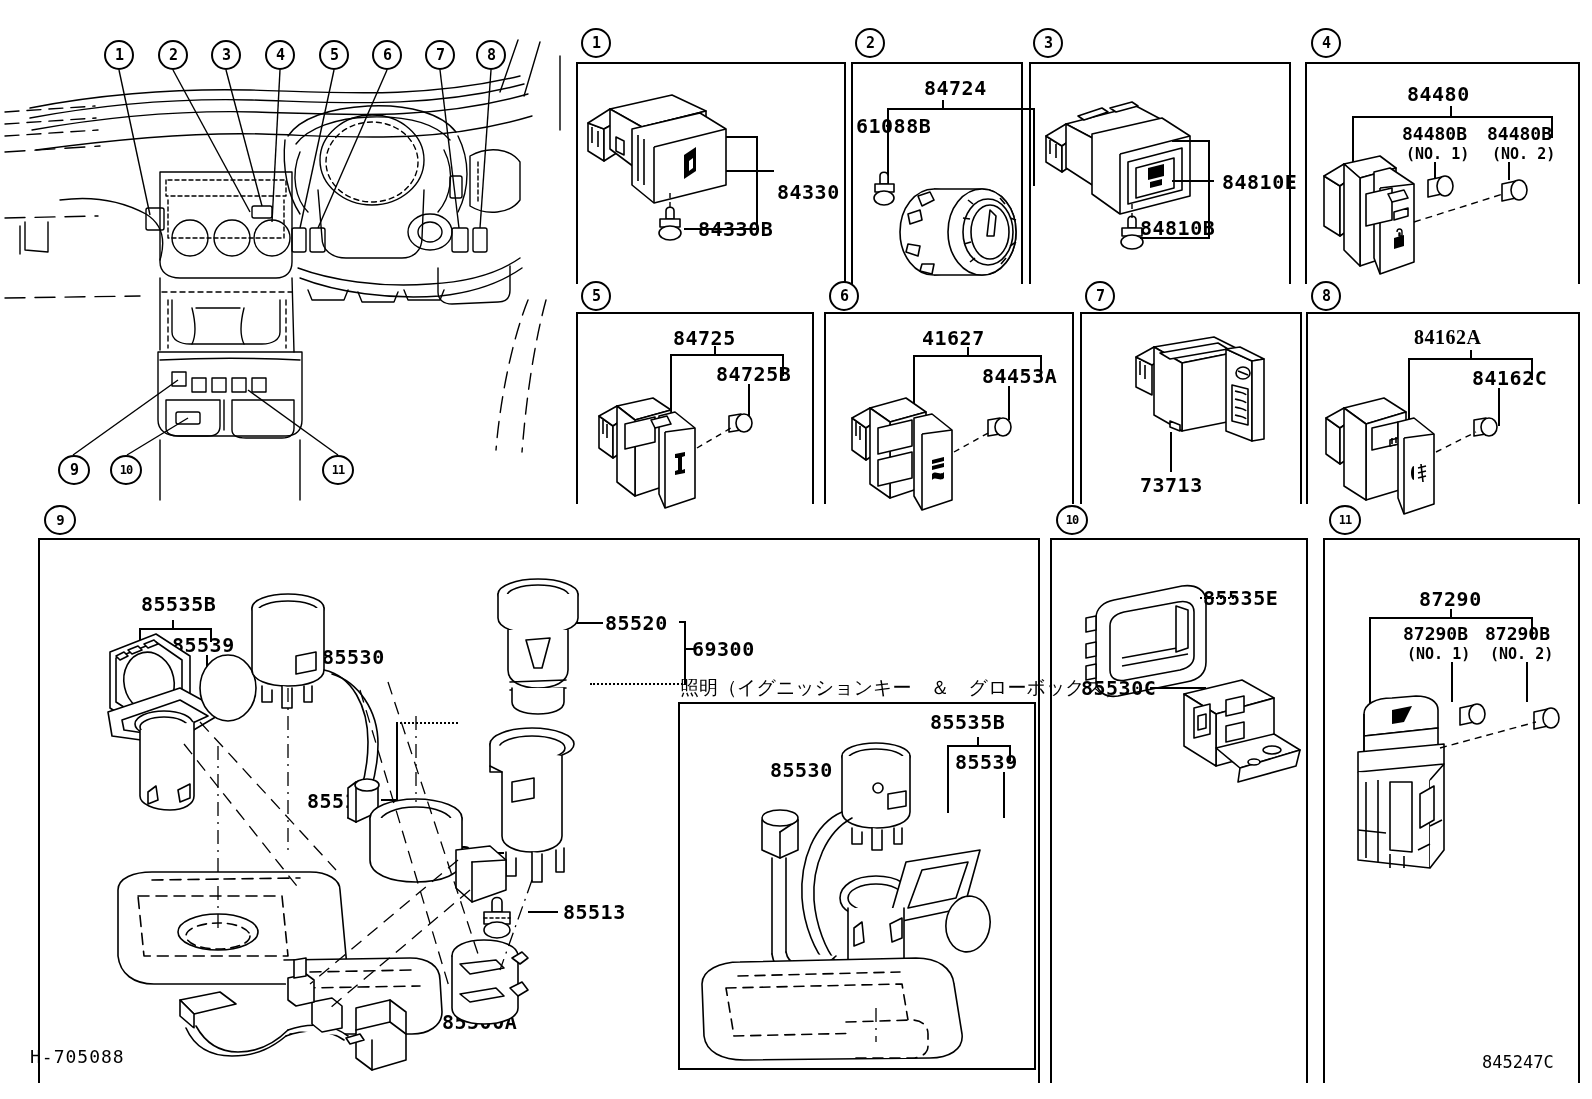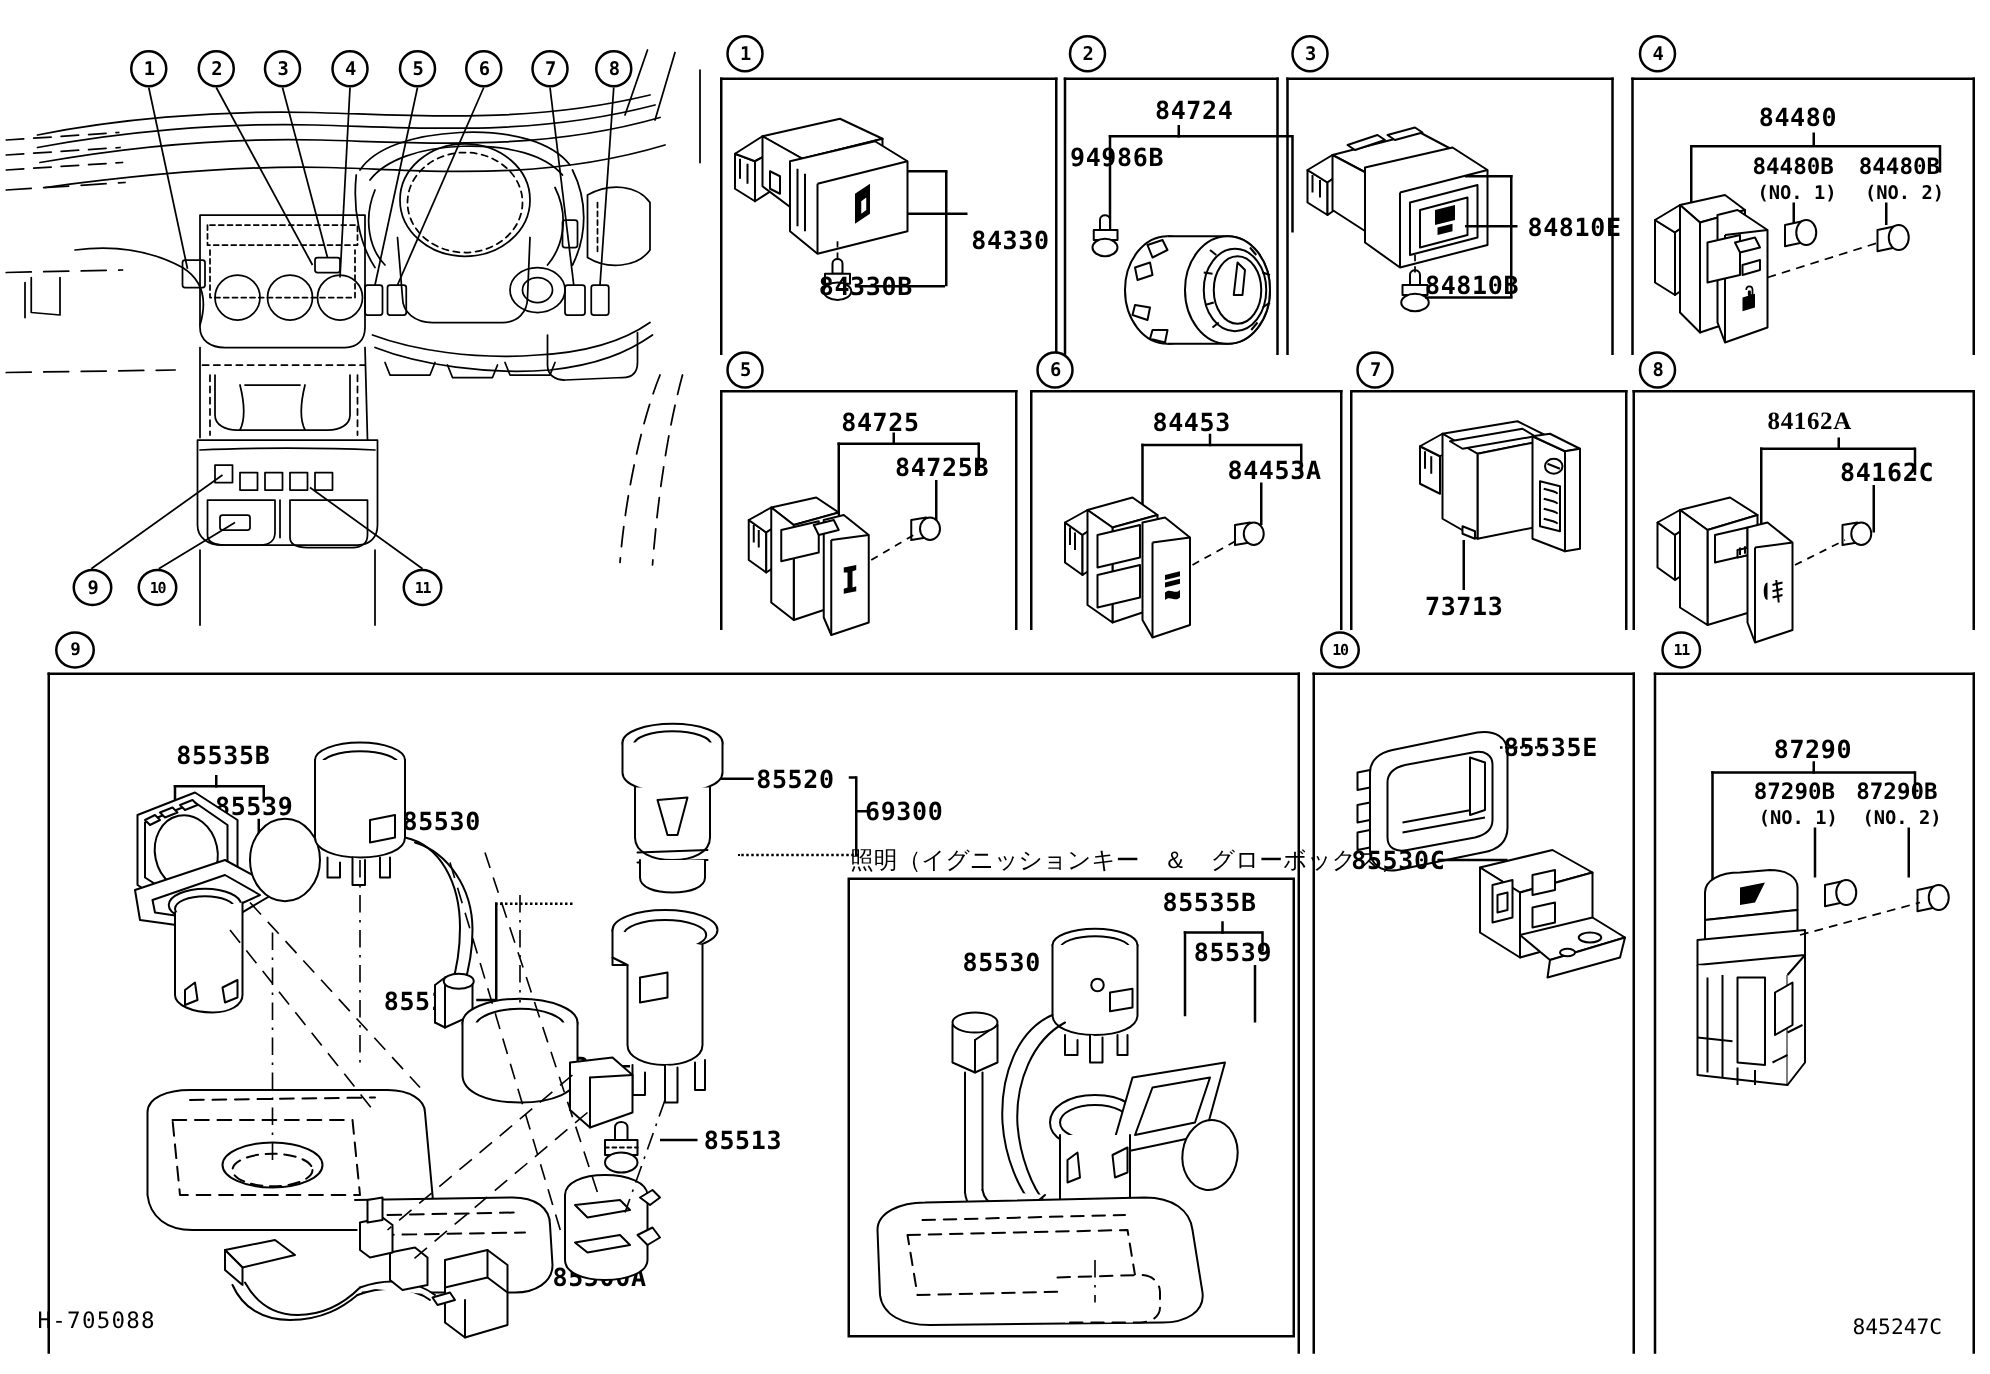"94986B" div.pn { text: 94986B -> 61088B }
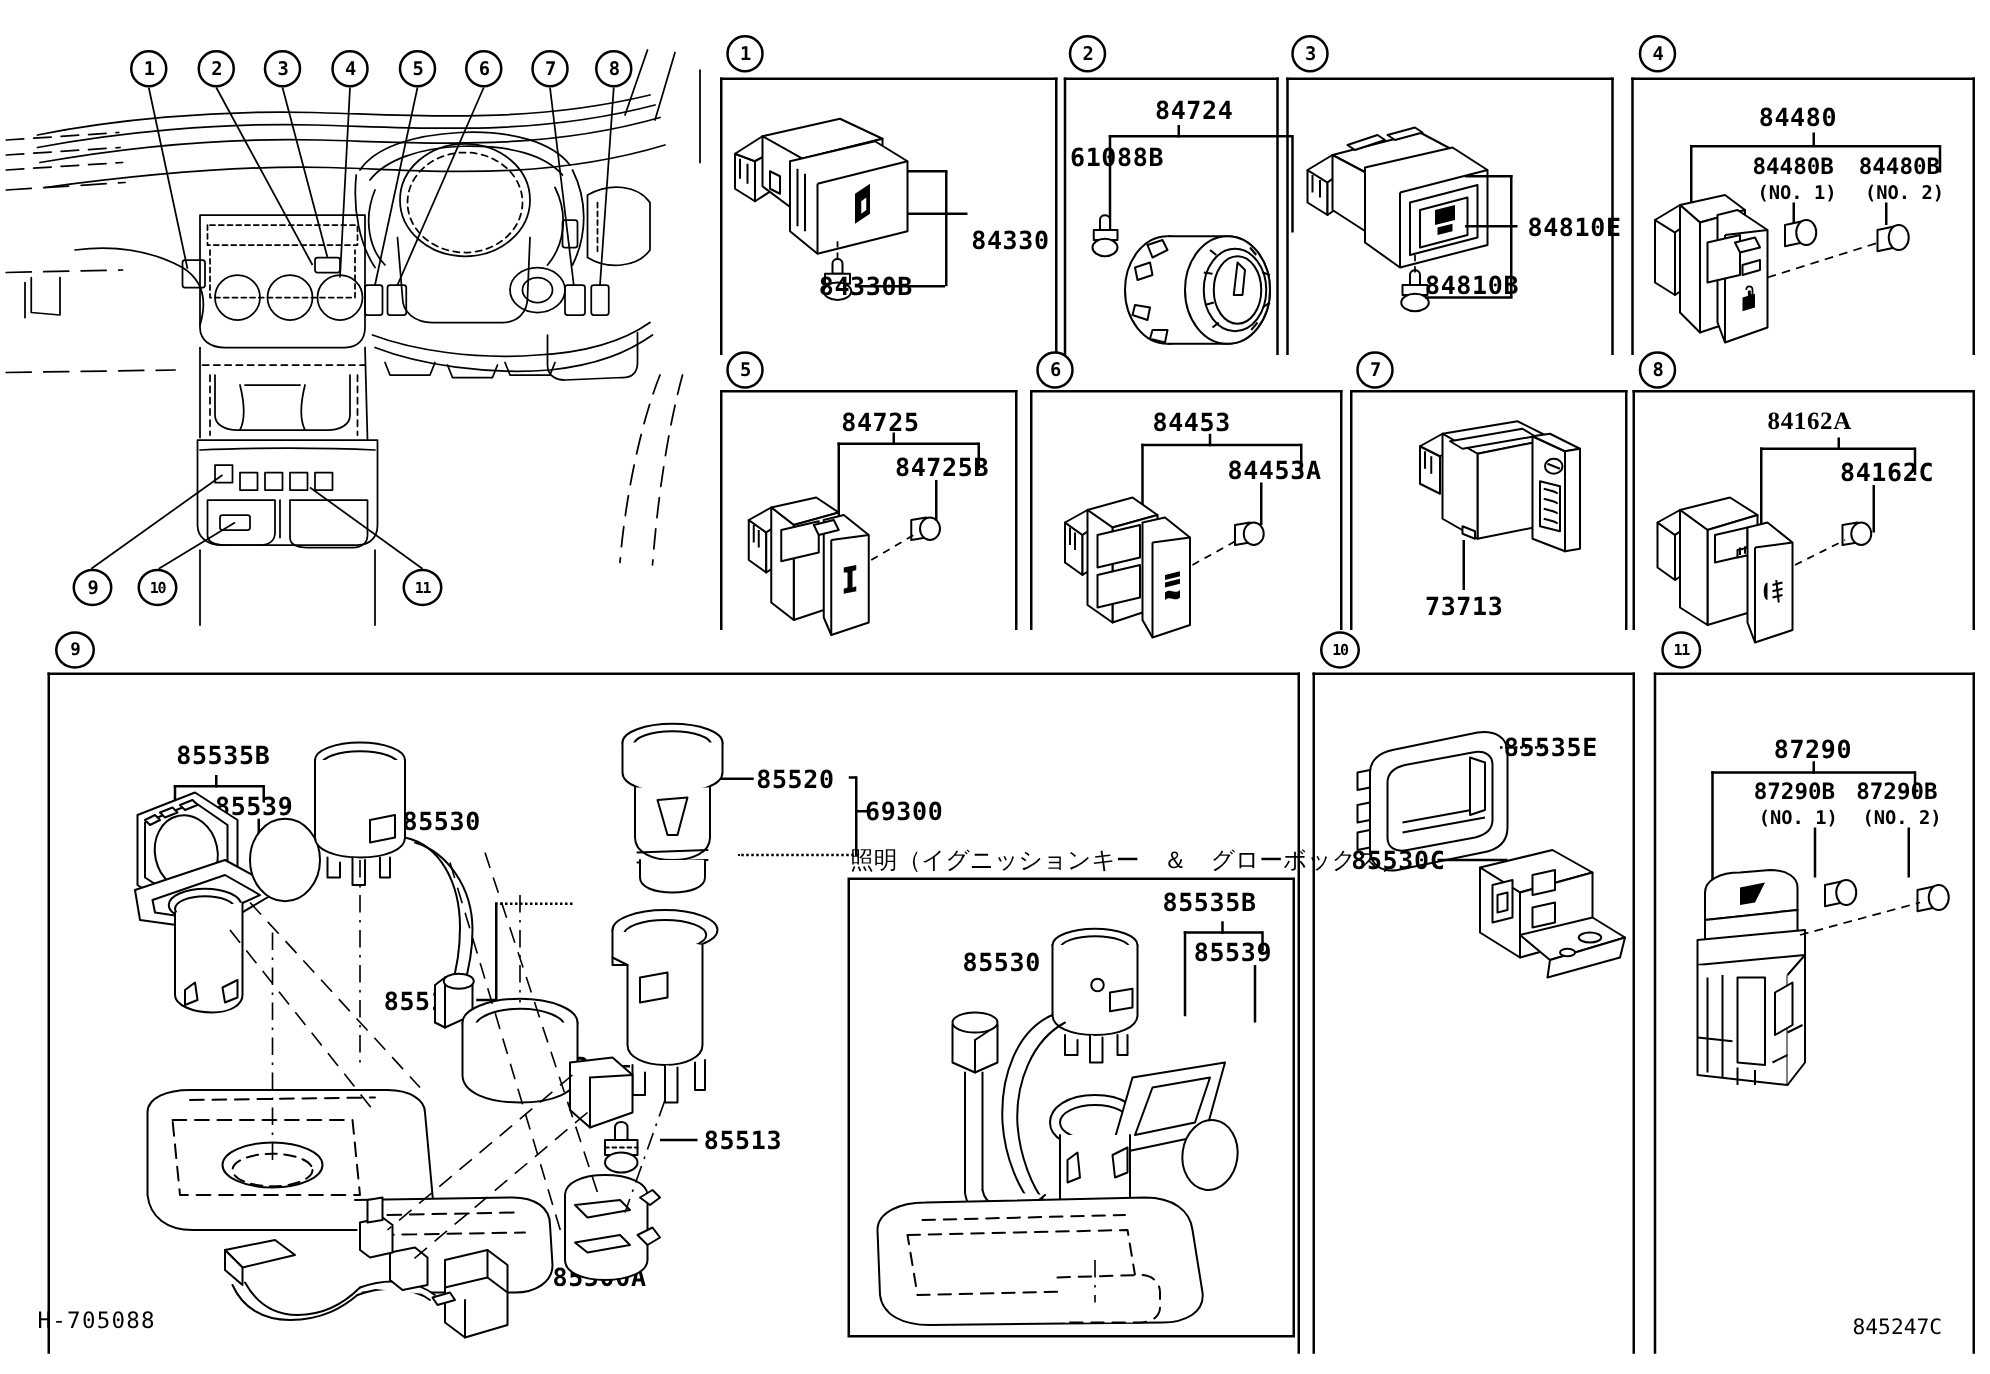"84330B" div.pn { left: 655px -> 698px }
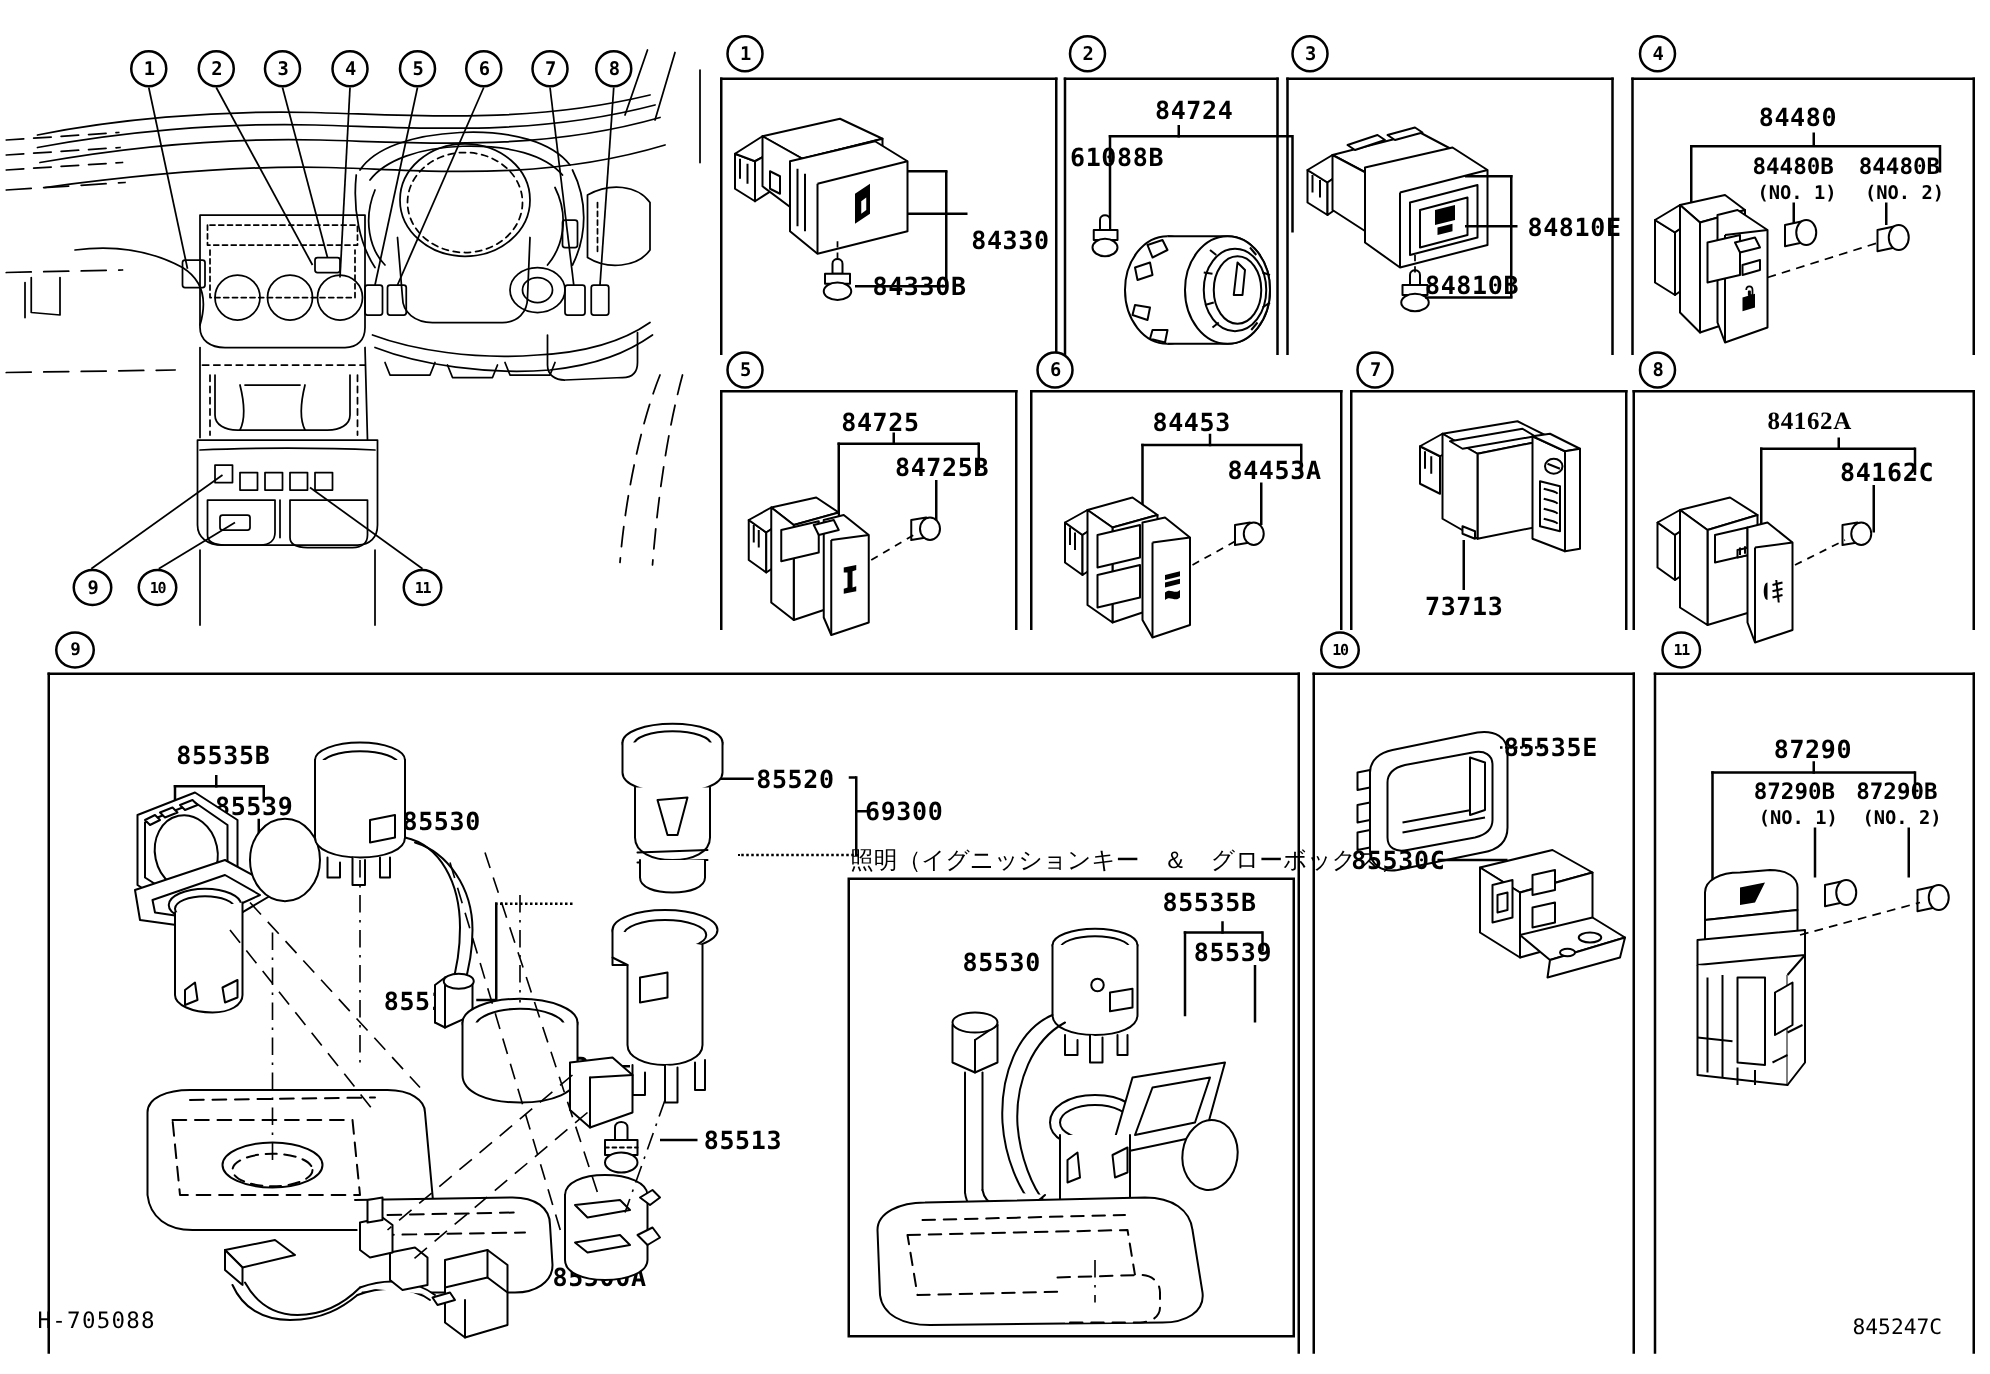"84453" div.pn { text: 84453 -> 41627 }
